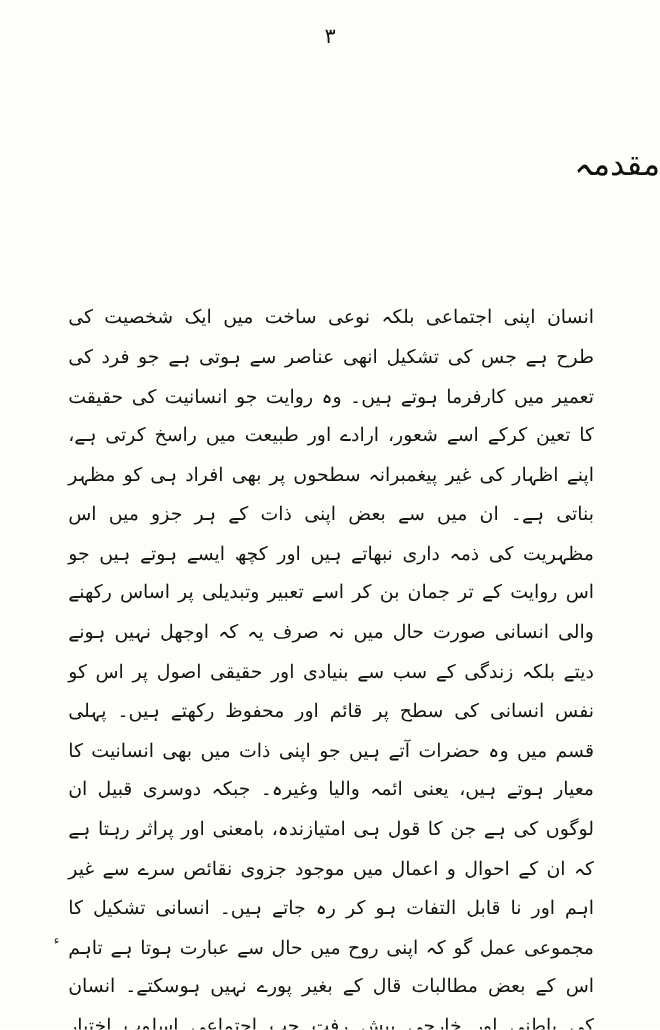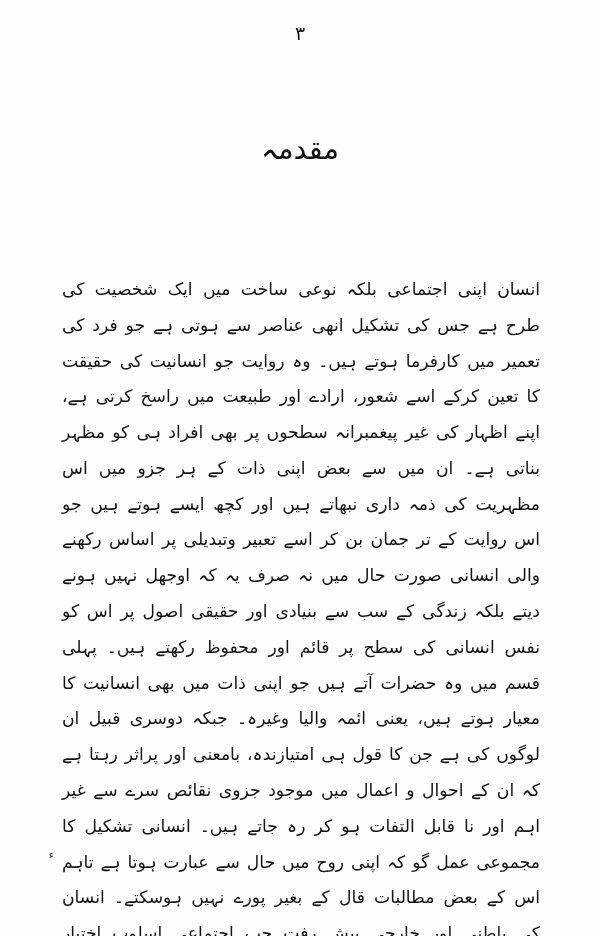"مقدمہ" .doc-title { text-align: center -> right }
